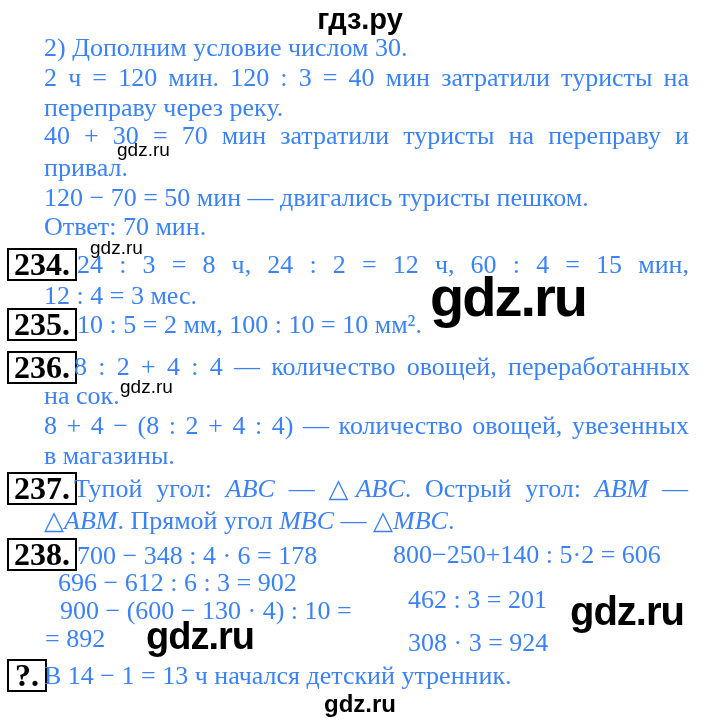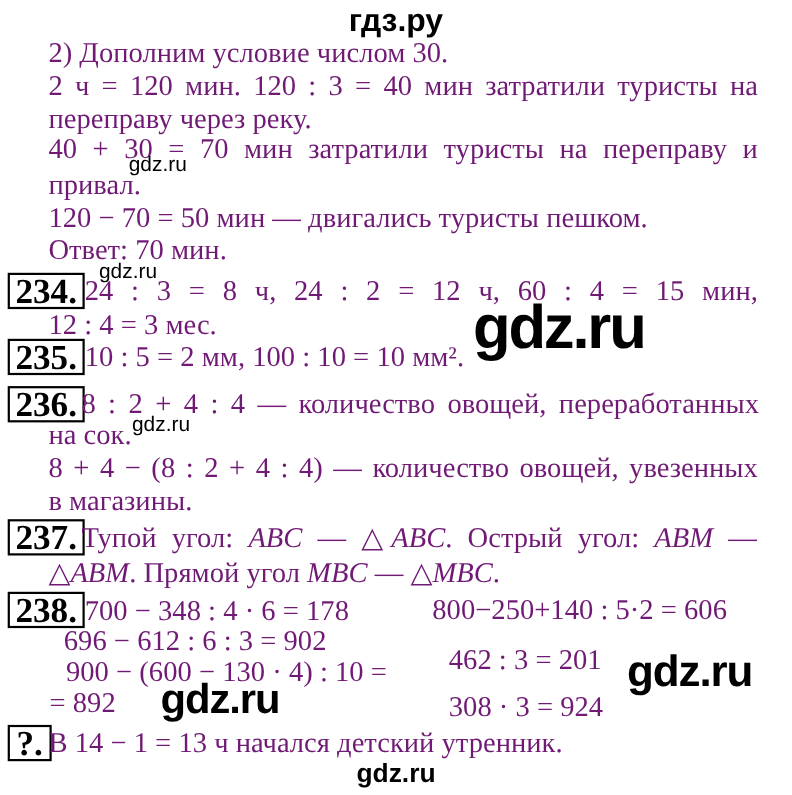"2) Дополним условие числом 30." .line { color: #701a75 -> #3b82f6 }
